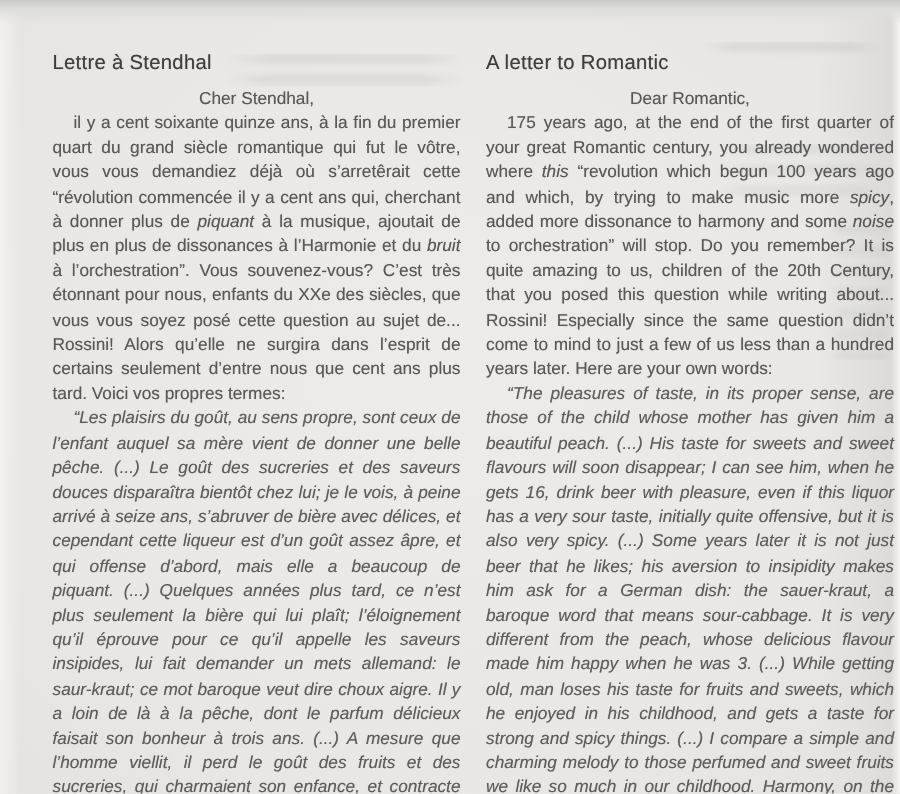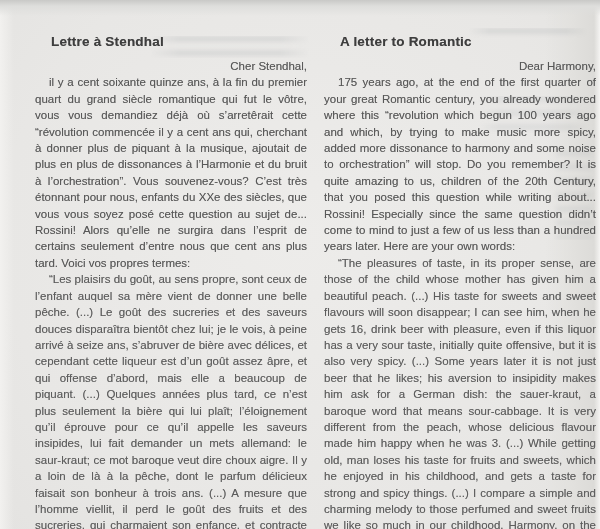"Lettre à Stendhal" h2 { font-weight: bold -> normal; margin: 0 0 9px 16px -> 0 0 9px 0 }
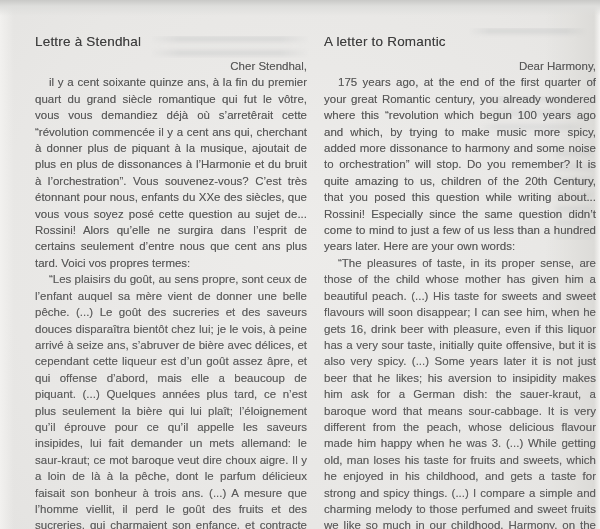"Cher Stendhal," p.salut { text-align: right -> center }
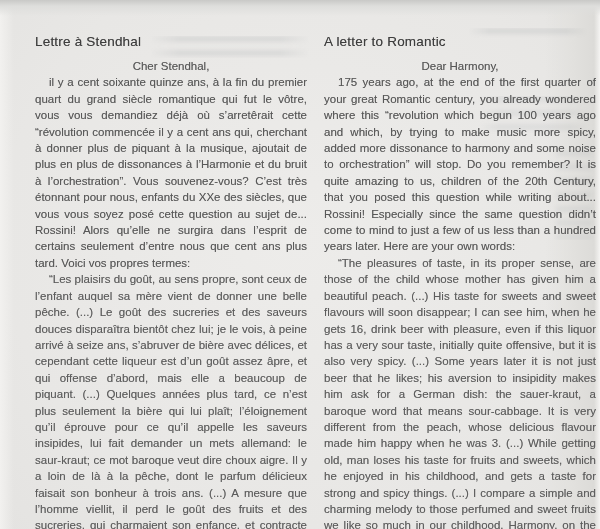"Dear Harmony," p.salut { text: Harmony -> Romantic }
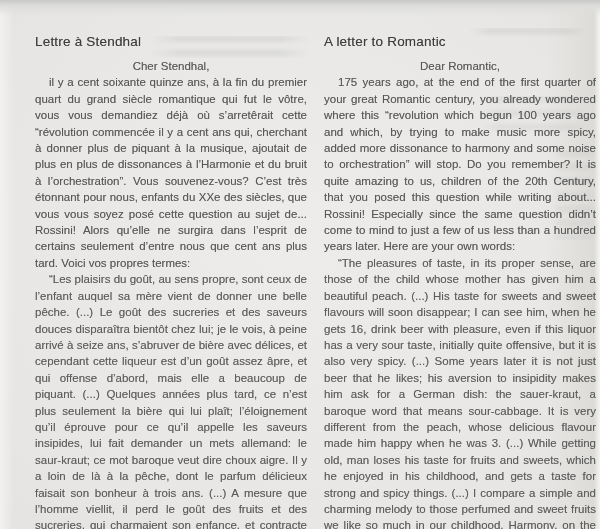"this" .it { font-style: none -> italic }
